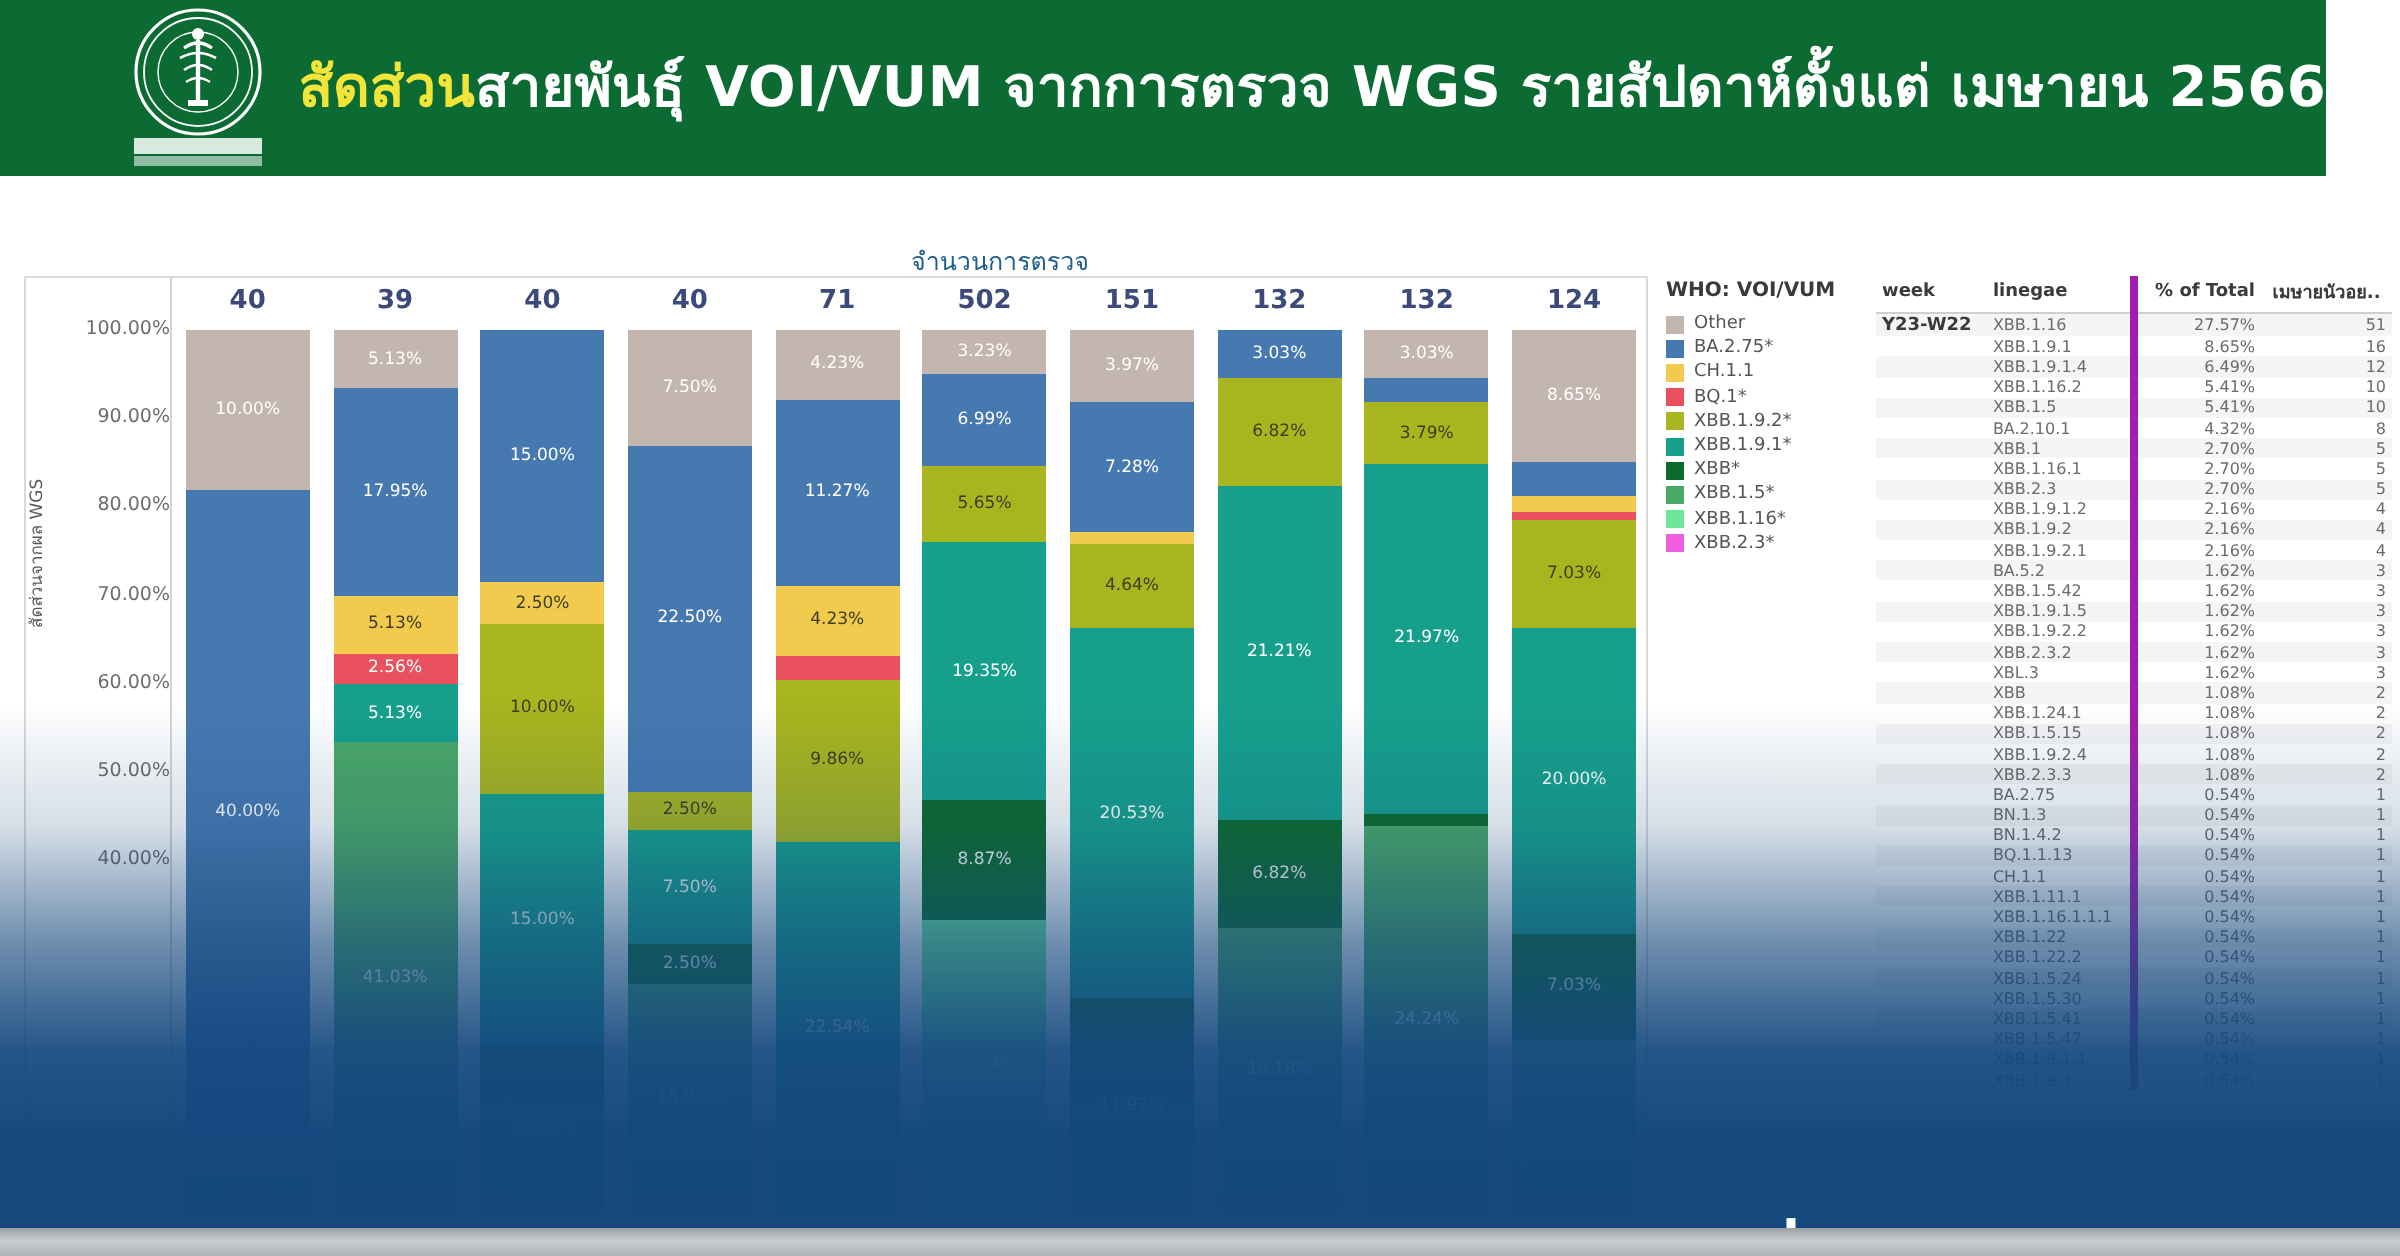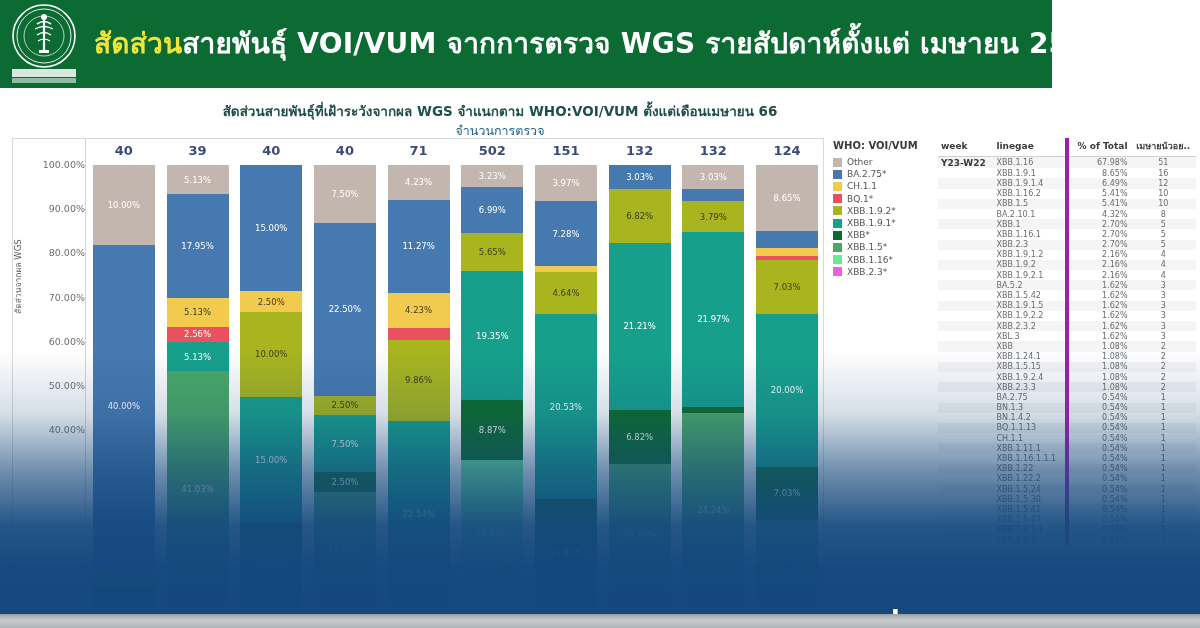"สัดส่วนสายพันธุ์ VOI/VUM จากการตรวจ WGS" #header { justify-content: none -> flex-end; width: 1052px -> 1163px }
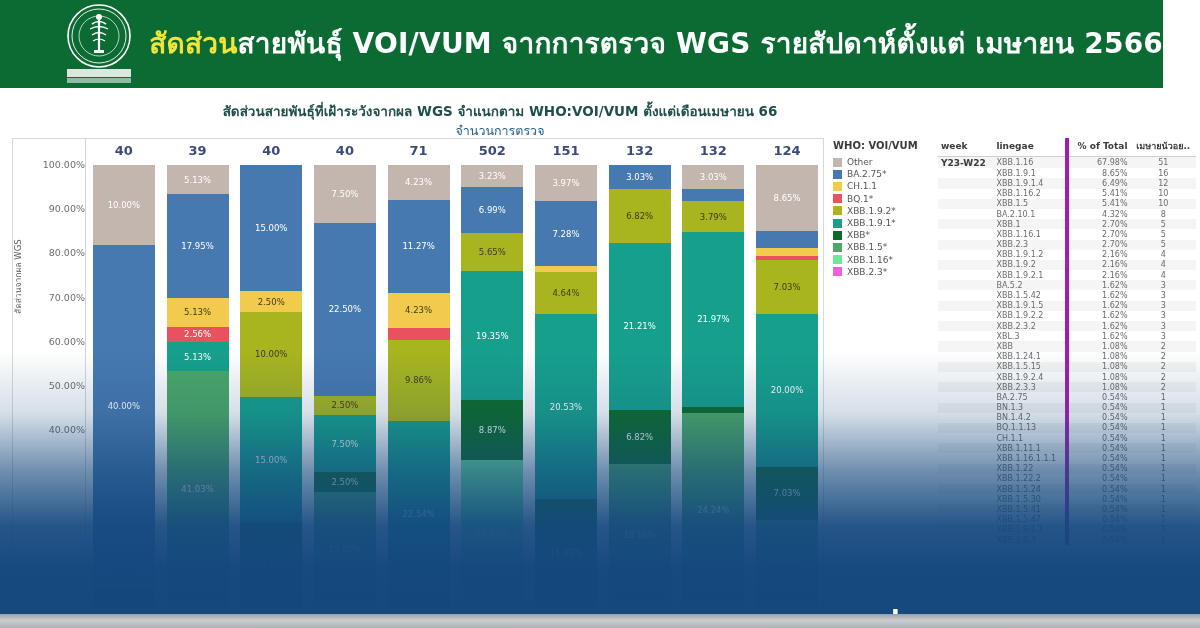"สัดส่วนสายพันธุ์ที่เฝ้าระวังจากผล WGS" div { html: <div>สัดส่วนสายพันธุ์ที่เฝ้าระวังจากผล WGS จำแนกตาม WHO:VOI/VUM ตั้งแต่เดือนเมษายน 66</div> -> none }
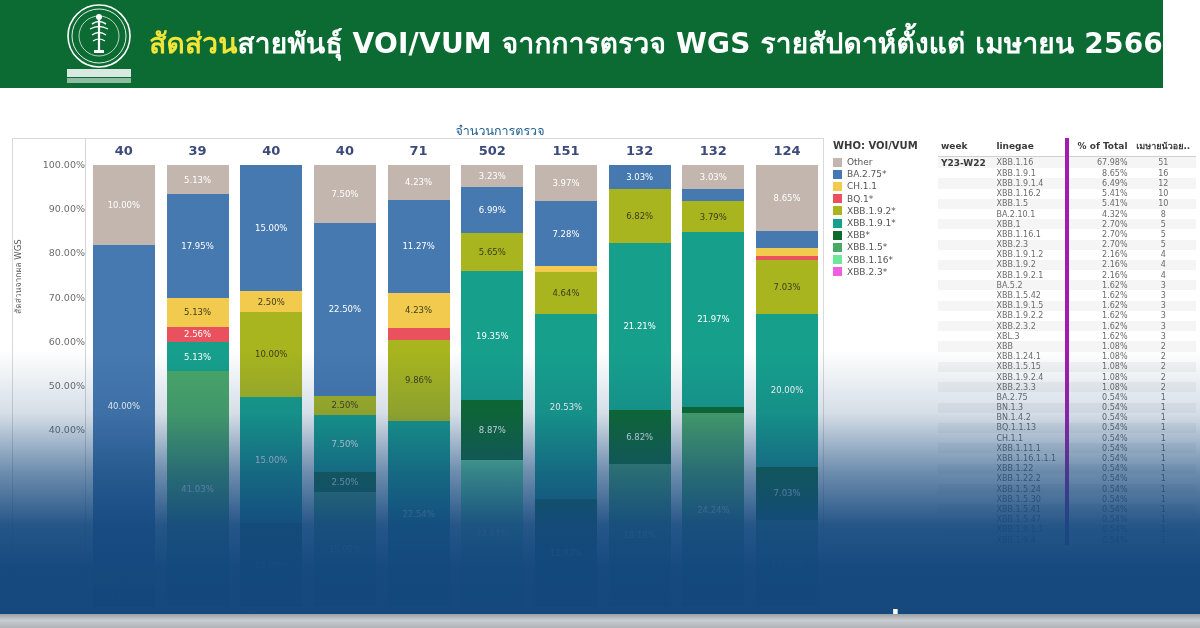"67.98%" td.num { text: 67.98% -> 27.57% }
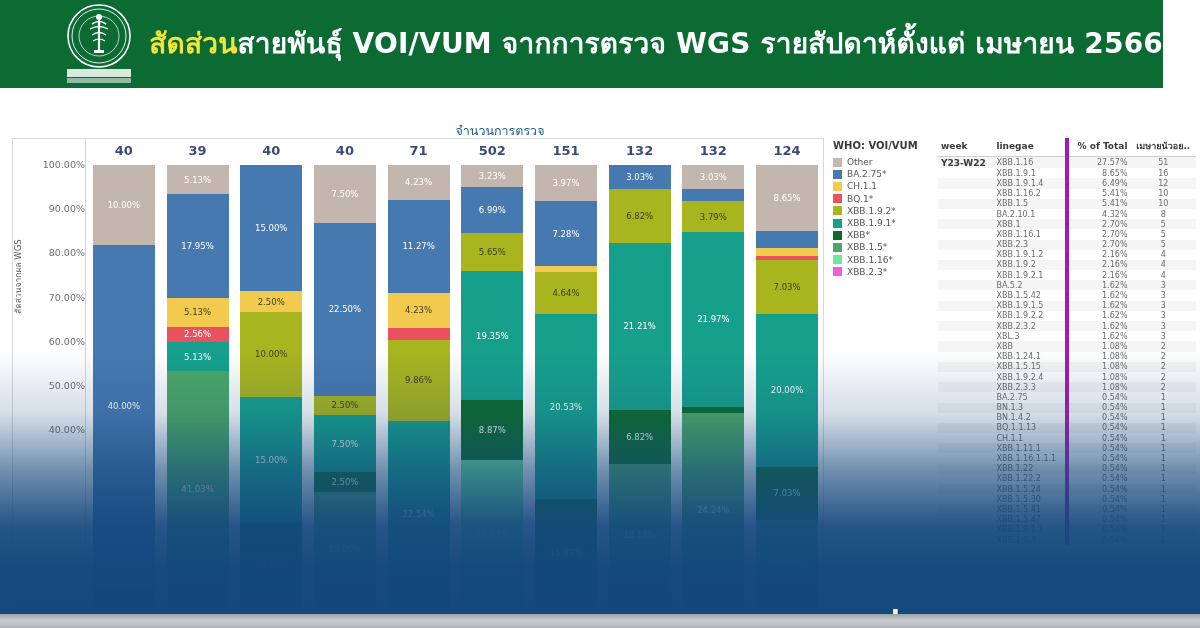"51" #table td.cnum { text-align: center -> right }
